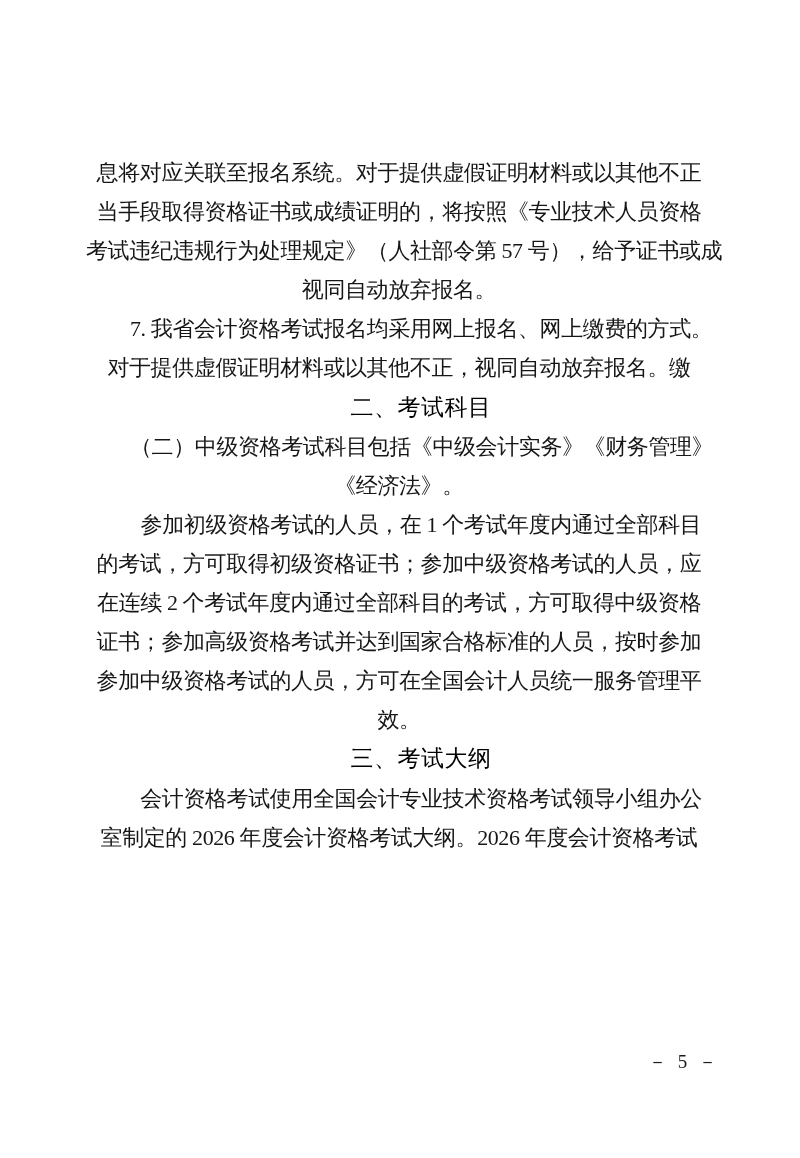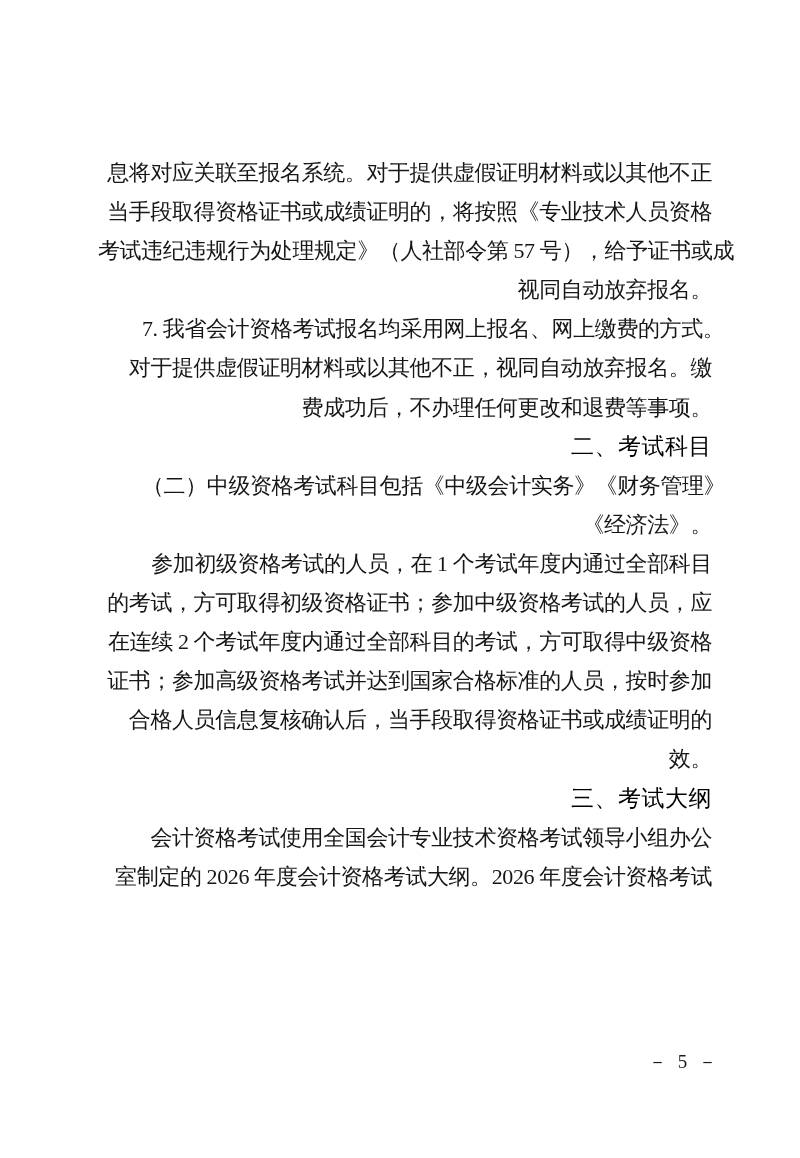"息将对应关联至报名系统。对于提供虚假证明材料或以其他不正" .line { margin-left: 12px -> none; text-align: right -> center }
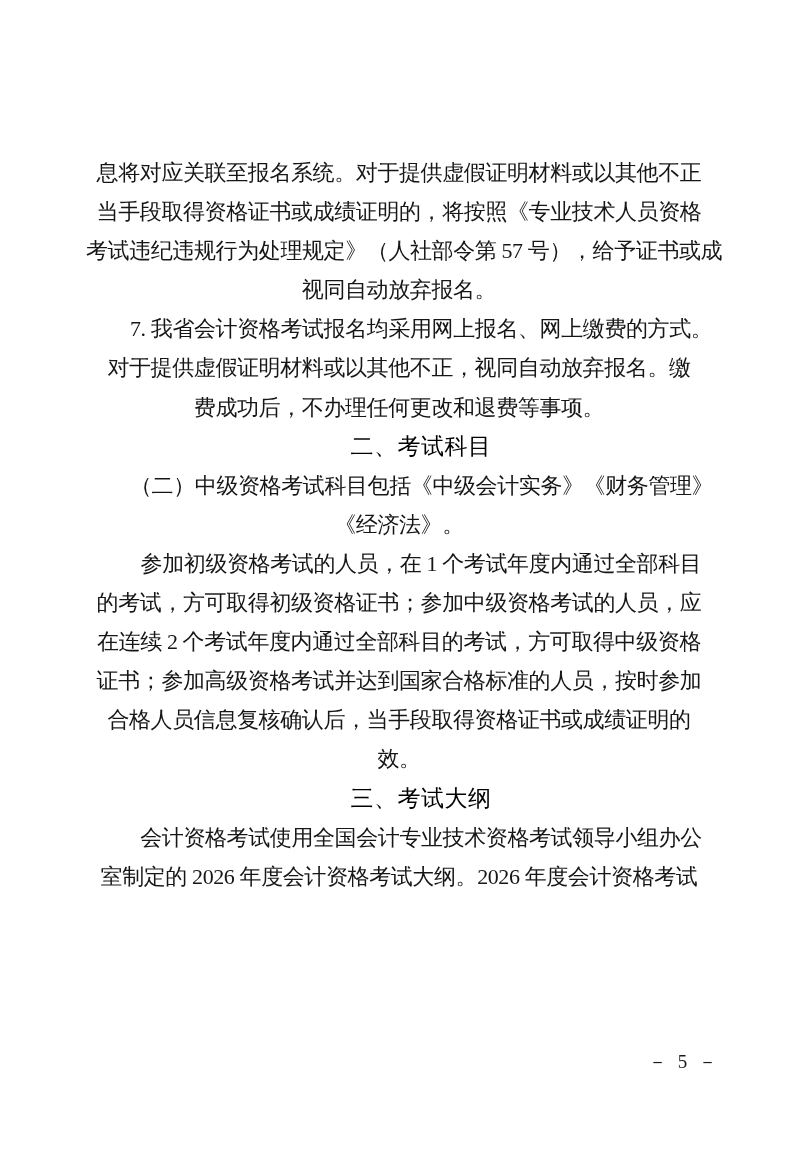"费成功后，不办理任何更改和退费等事项。" div.line { html: <div>费成功后，不办理任何更改和退费等事项。</div> -> none }
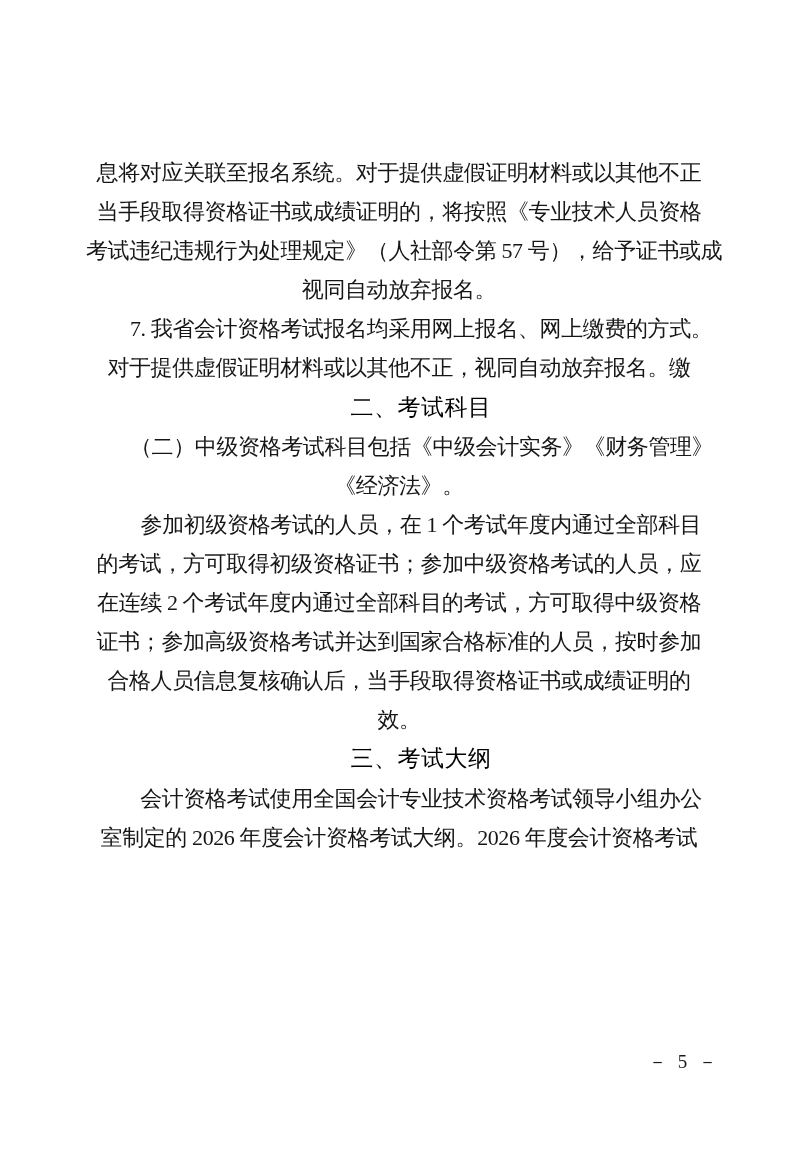"合格人员信息复核确认后，当手段取得资格证书或成绩证明的" div.line { text: 合格人员信息复核确认后，当手段取得资格证书或成绩证明的 -> 参加中级资格考试的人员，方可在全国会计人员统一服务管理平 }
